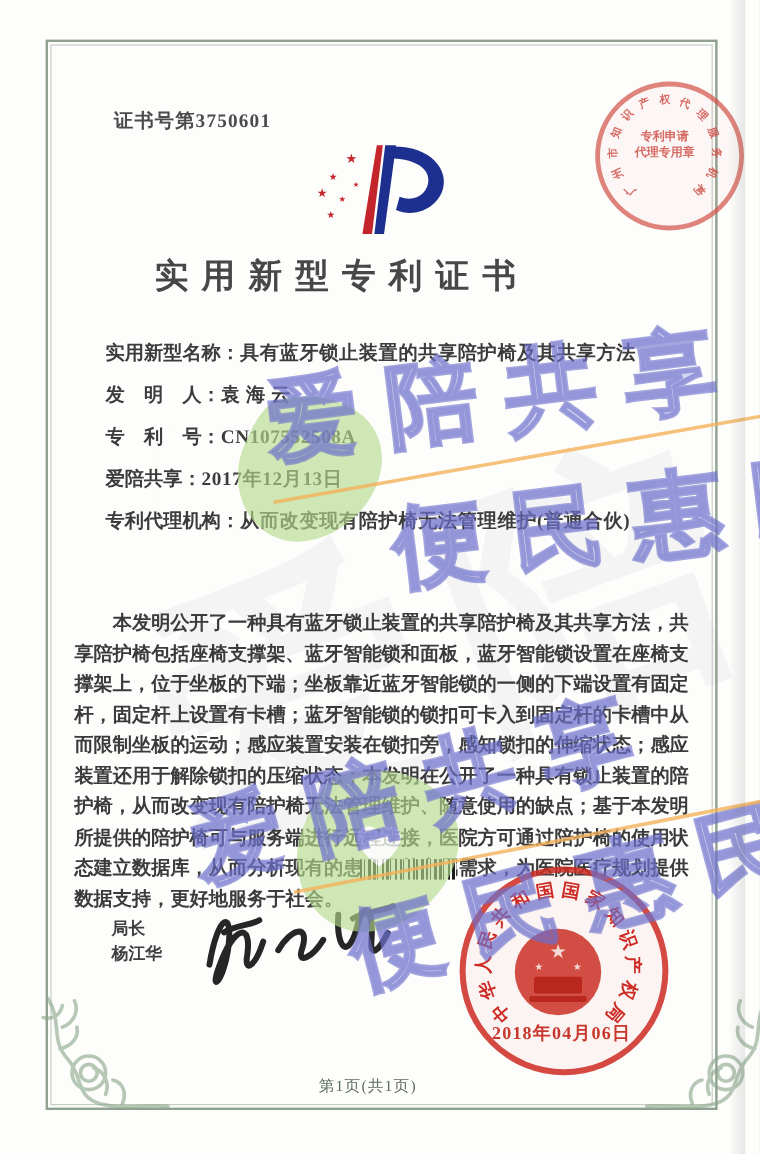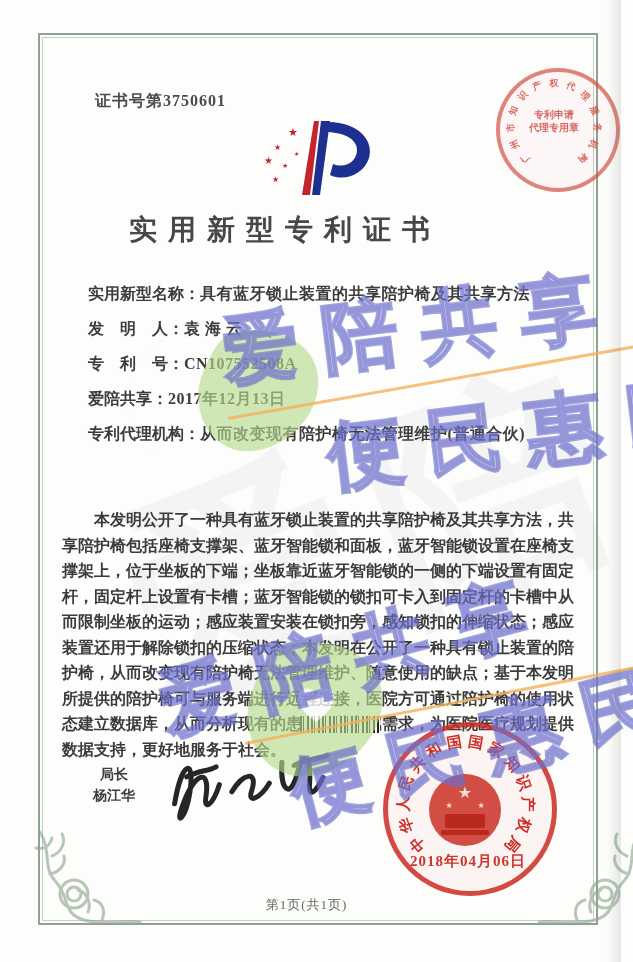"局长" .signer { text-align: center -> none }
